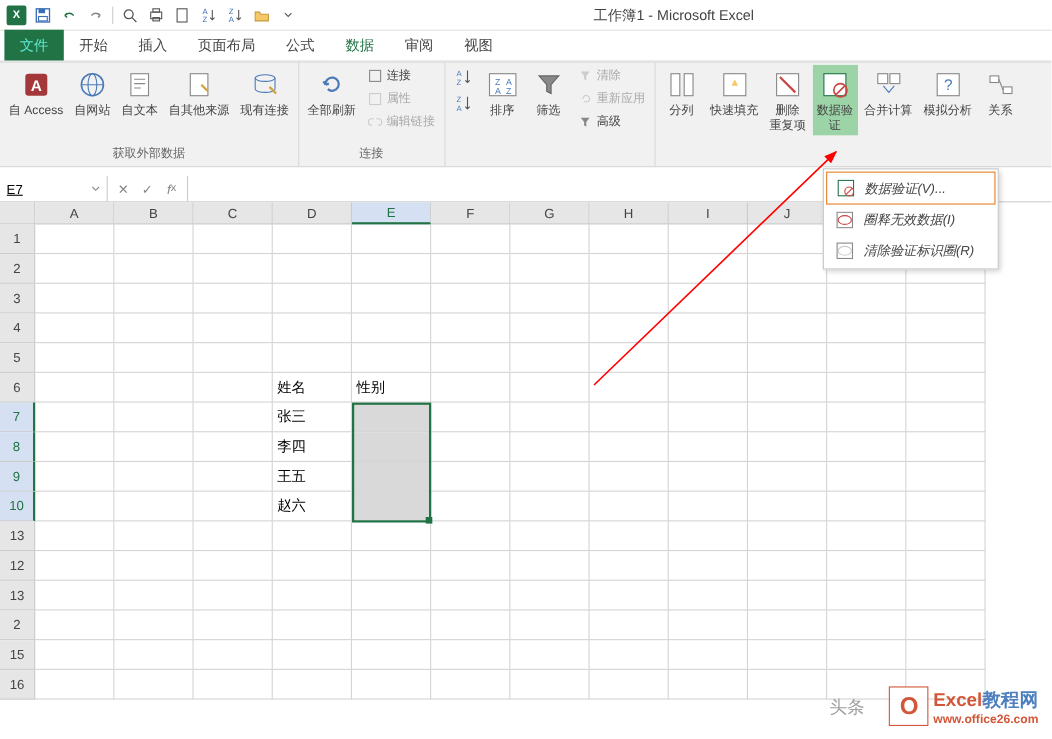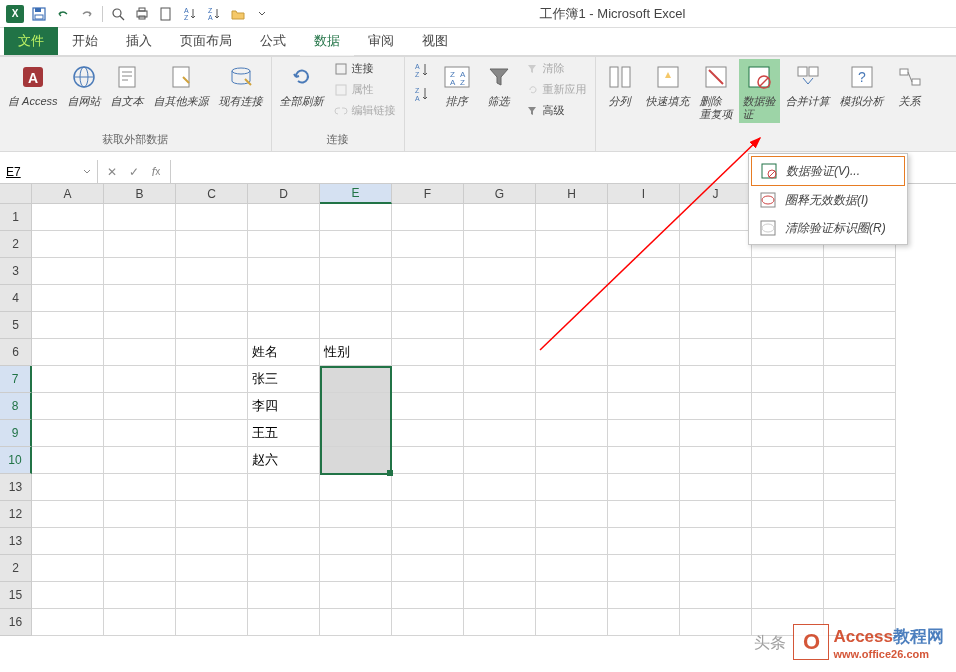"文件" .menu-tab.file { color: #bef264 -> #5eead4 }
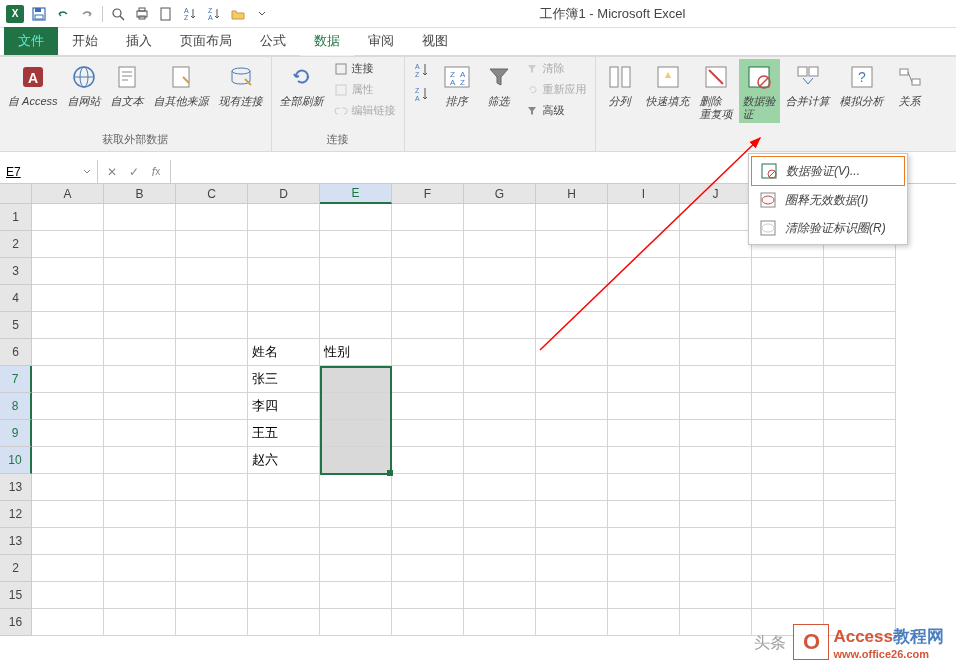"自 Access" .ribbon-btn-lg .label { font-style: italic -> none; text-align: left -> center }
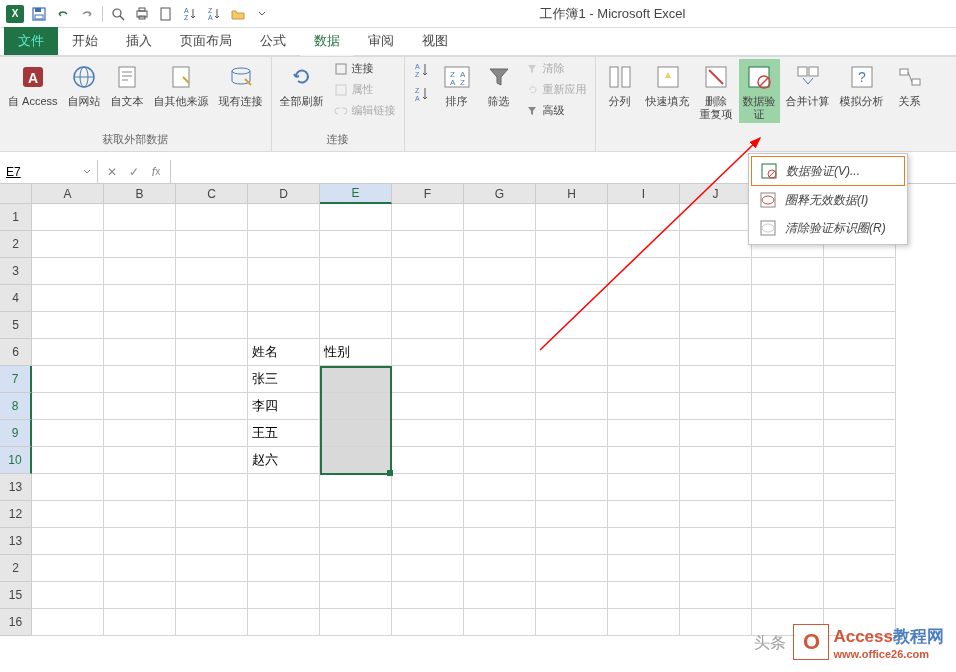"Access" span.orange { text: Access -> Excel }
